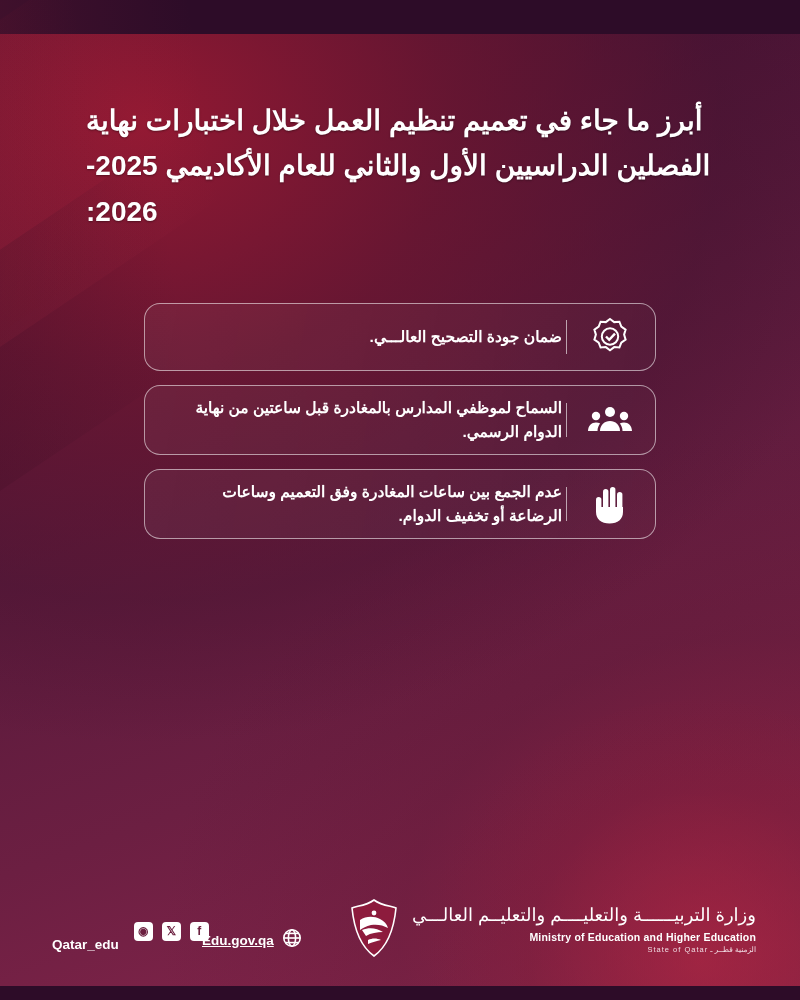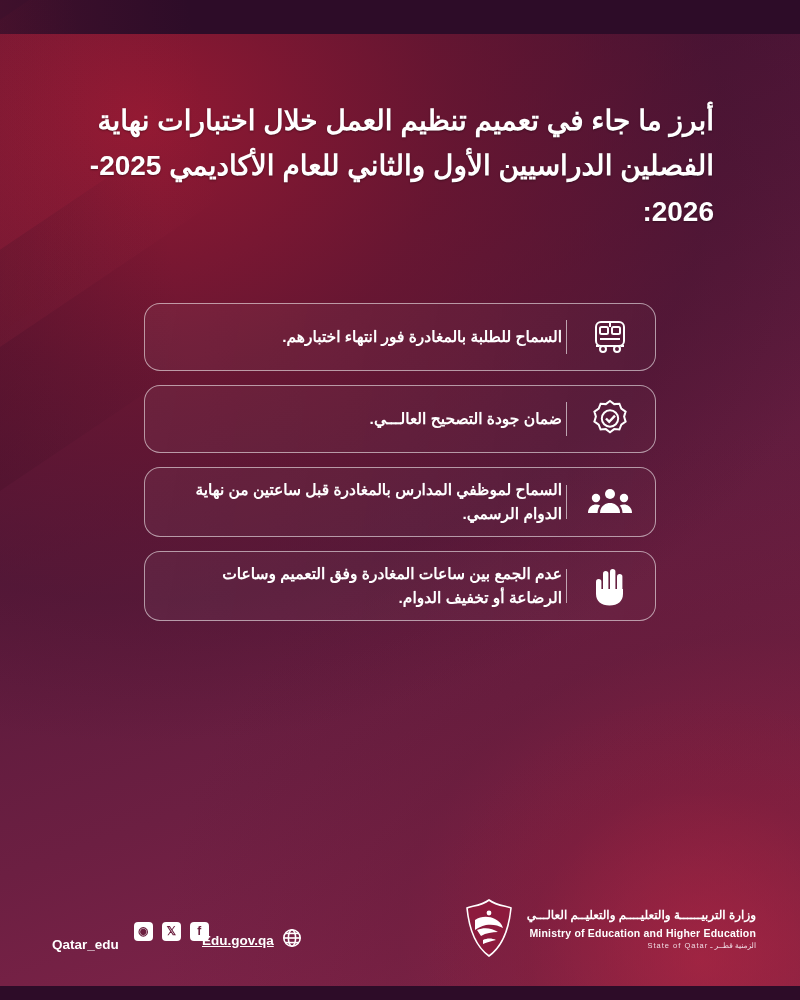"أبرز ما جاء في تعميم" .title { text-align: right -> left }
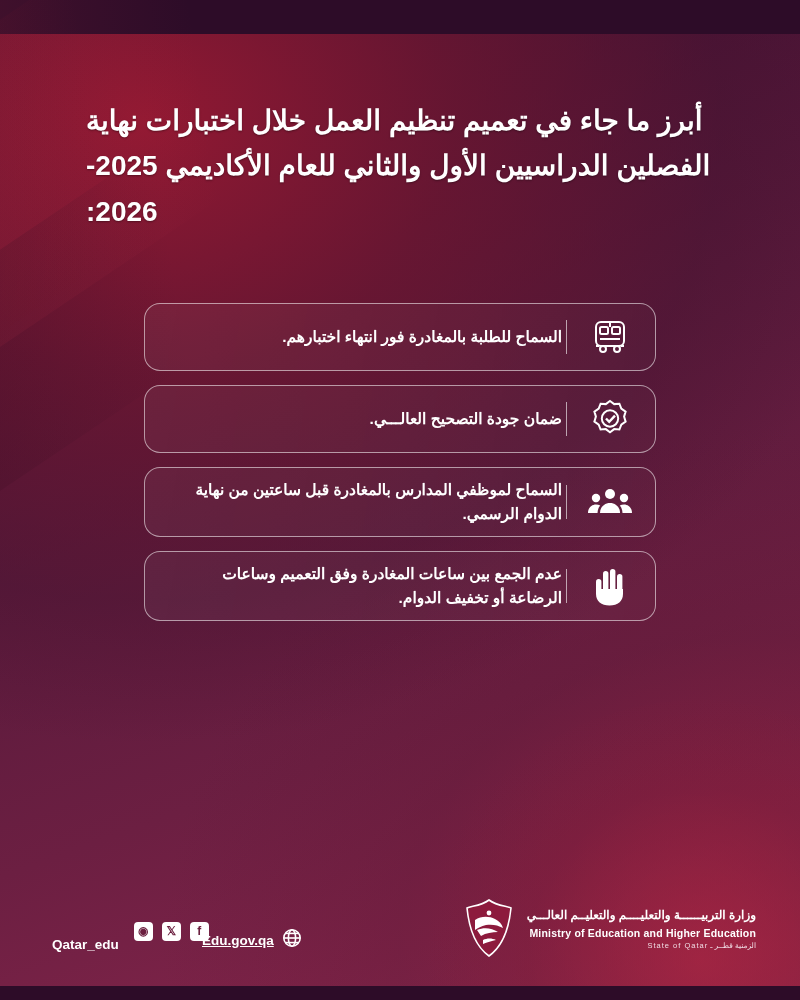"السماح للطلبة بالمغادرة فور انتهاء" div.card { html: <div> <div> <svg> <rect></rect> <rect></rect> <rect></rect> <line></line> <line></line> <circle></circle> <circle></circle> <line></line> <line></line> </svg> </div> <div></div> <div>السماح للطلبة بالمغادرة فور انتهاء اختبارهم.</div> </div> -> none }
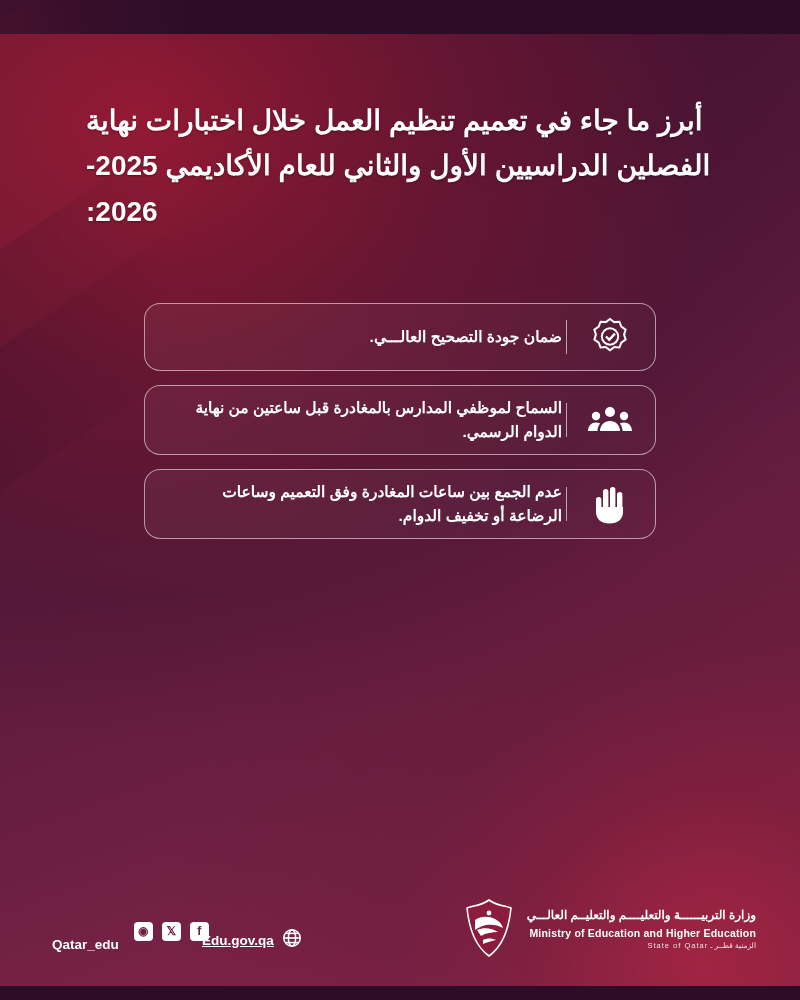"وزارة التربيــــــة والتعليــــم" .ministry .m-ar { font-size: 12px -> 18px; font-weight: bold -> normal }
